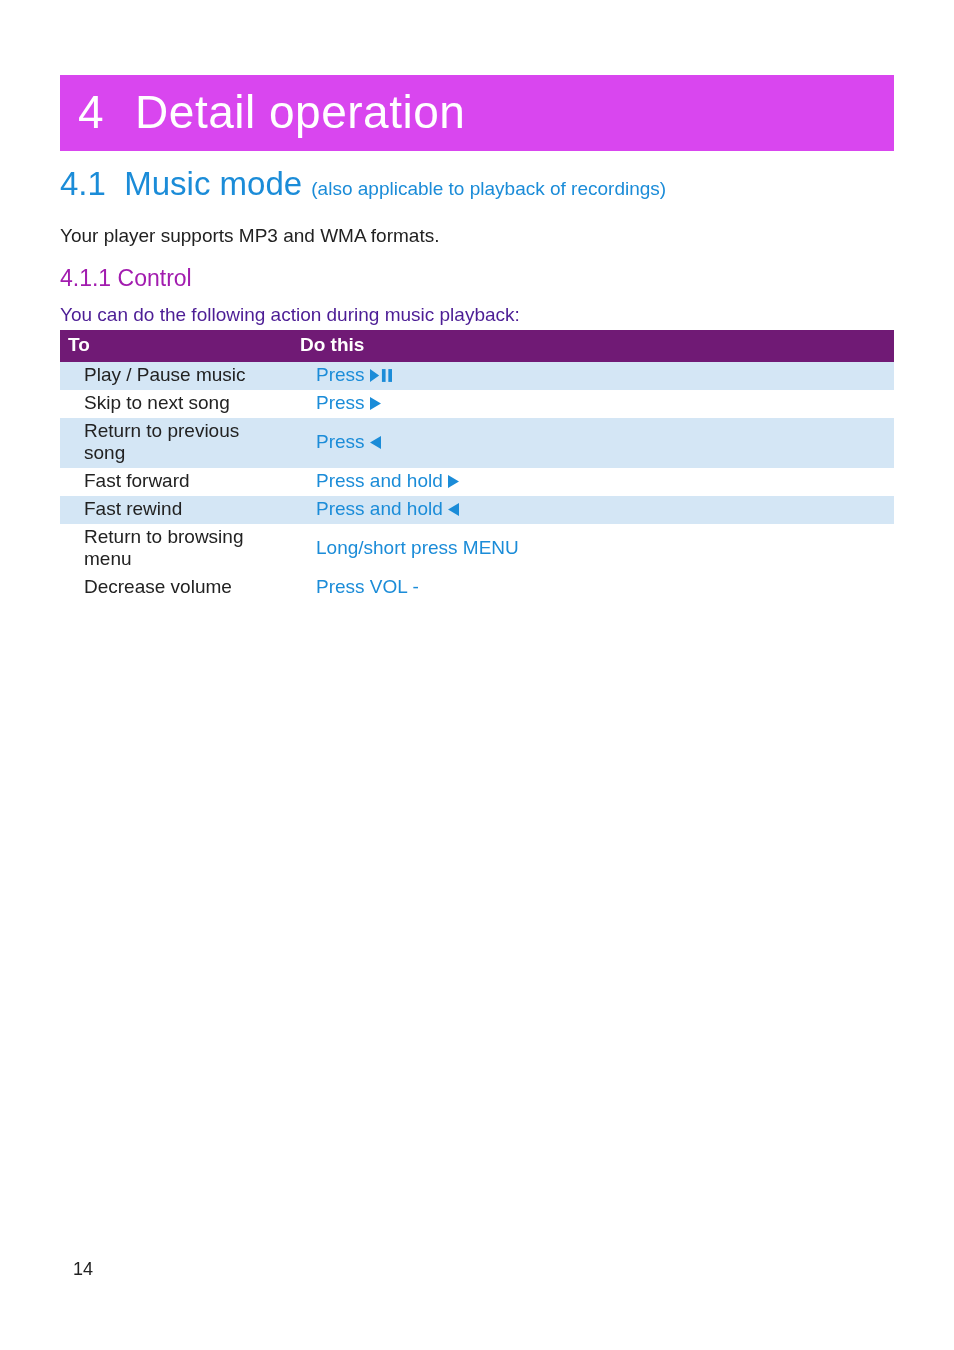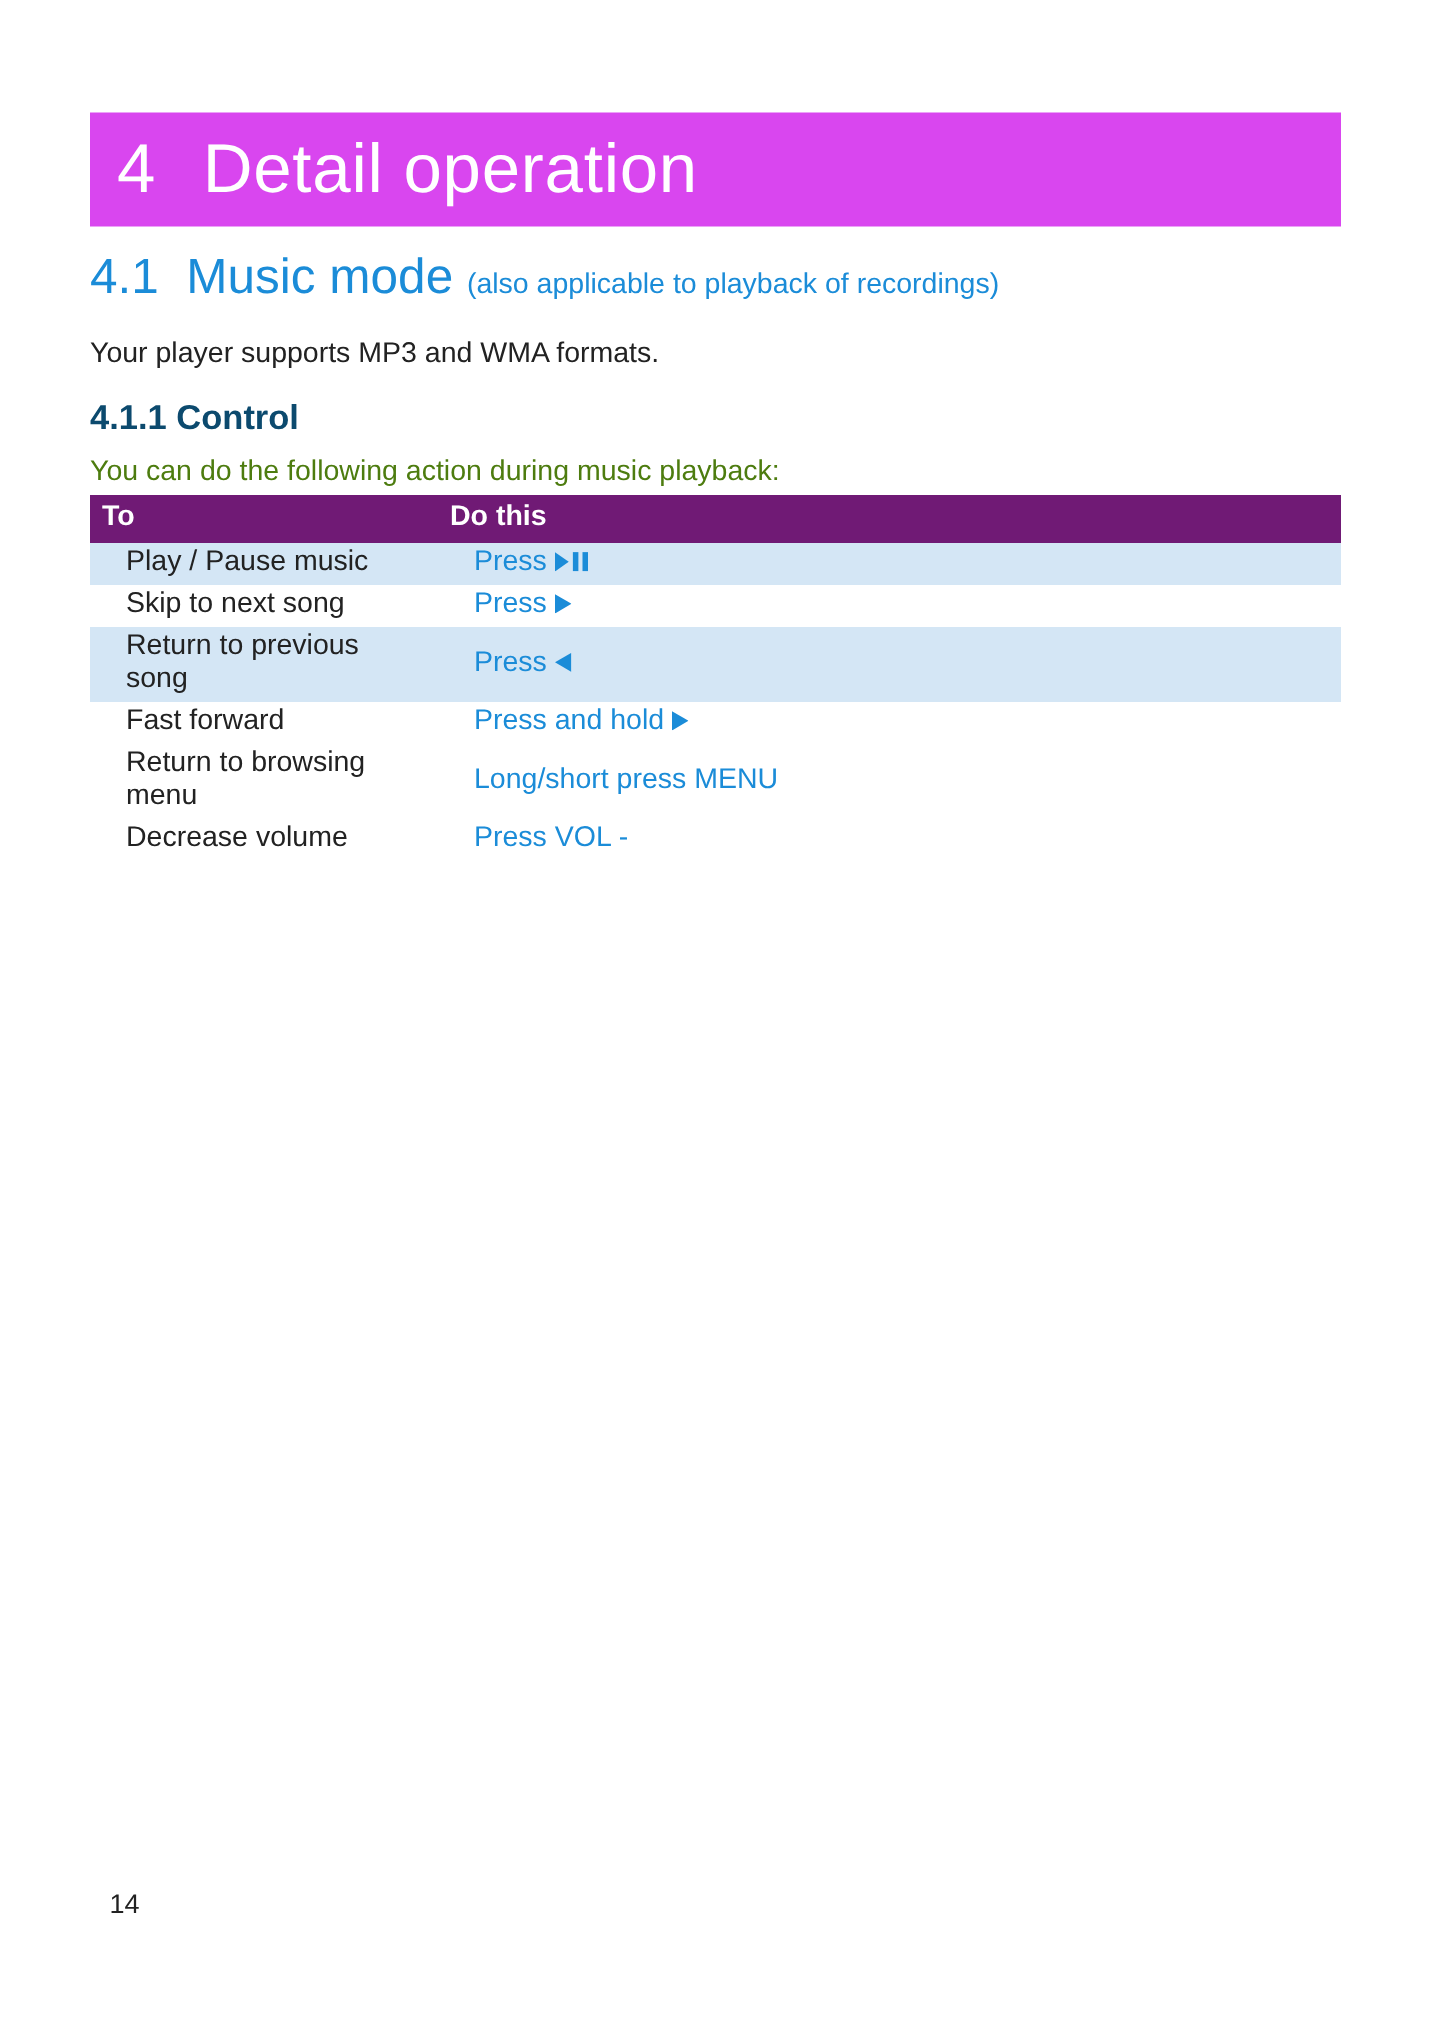"4.1.1 Control" .subsection-heading { color: #0c4a6e -> #a21caf; font-weight: 700 -> 400 }
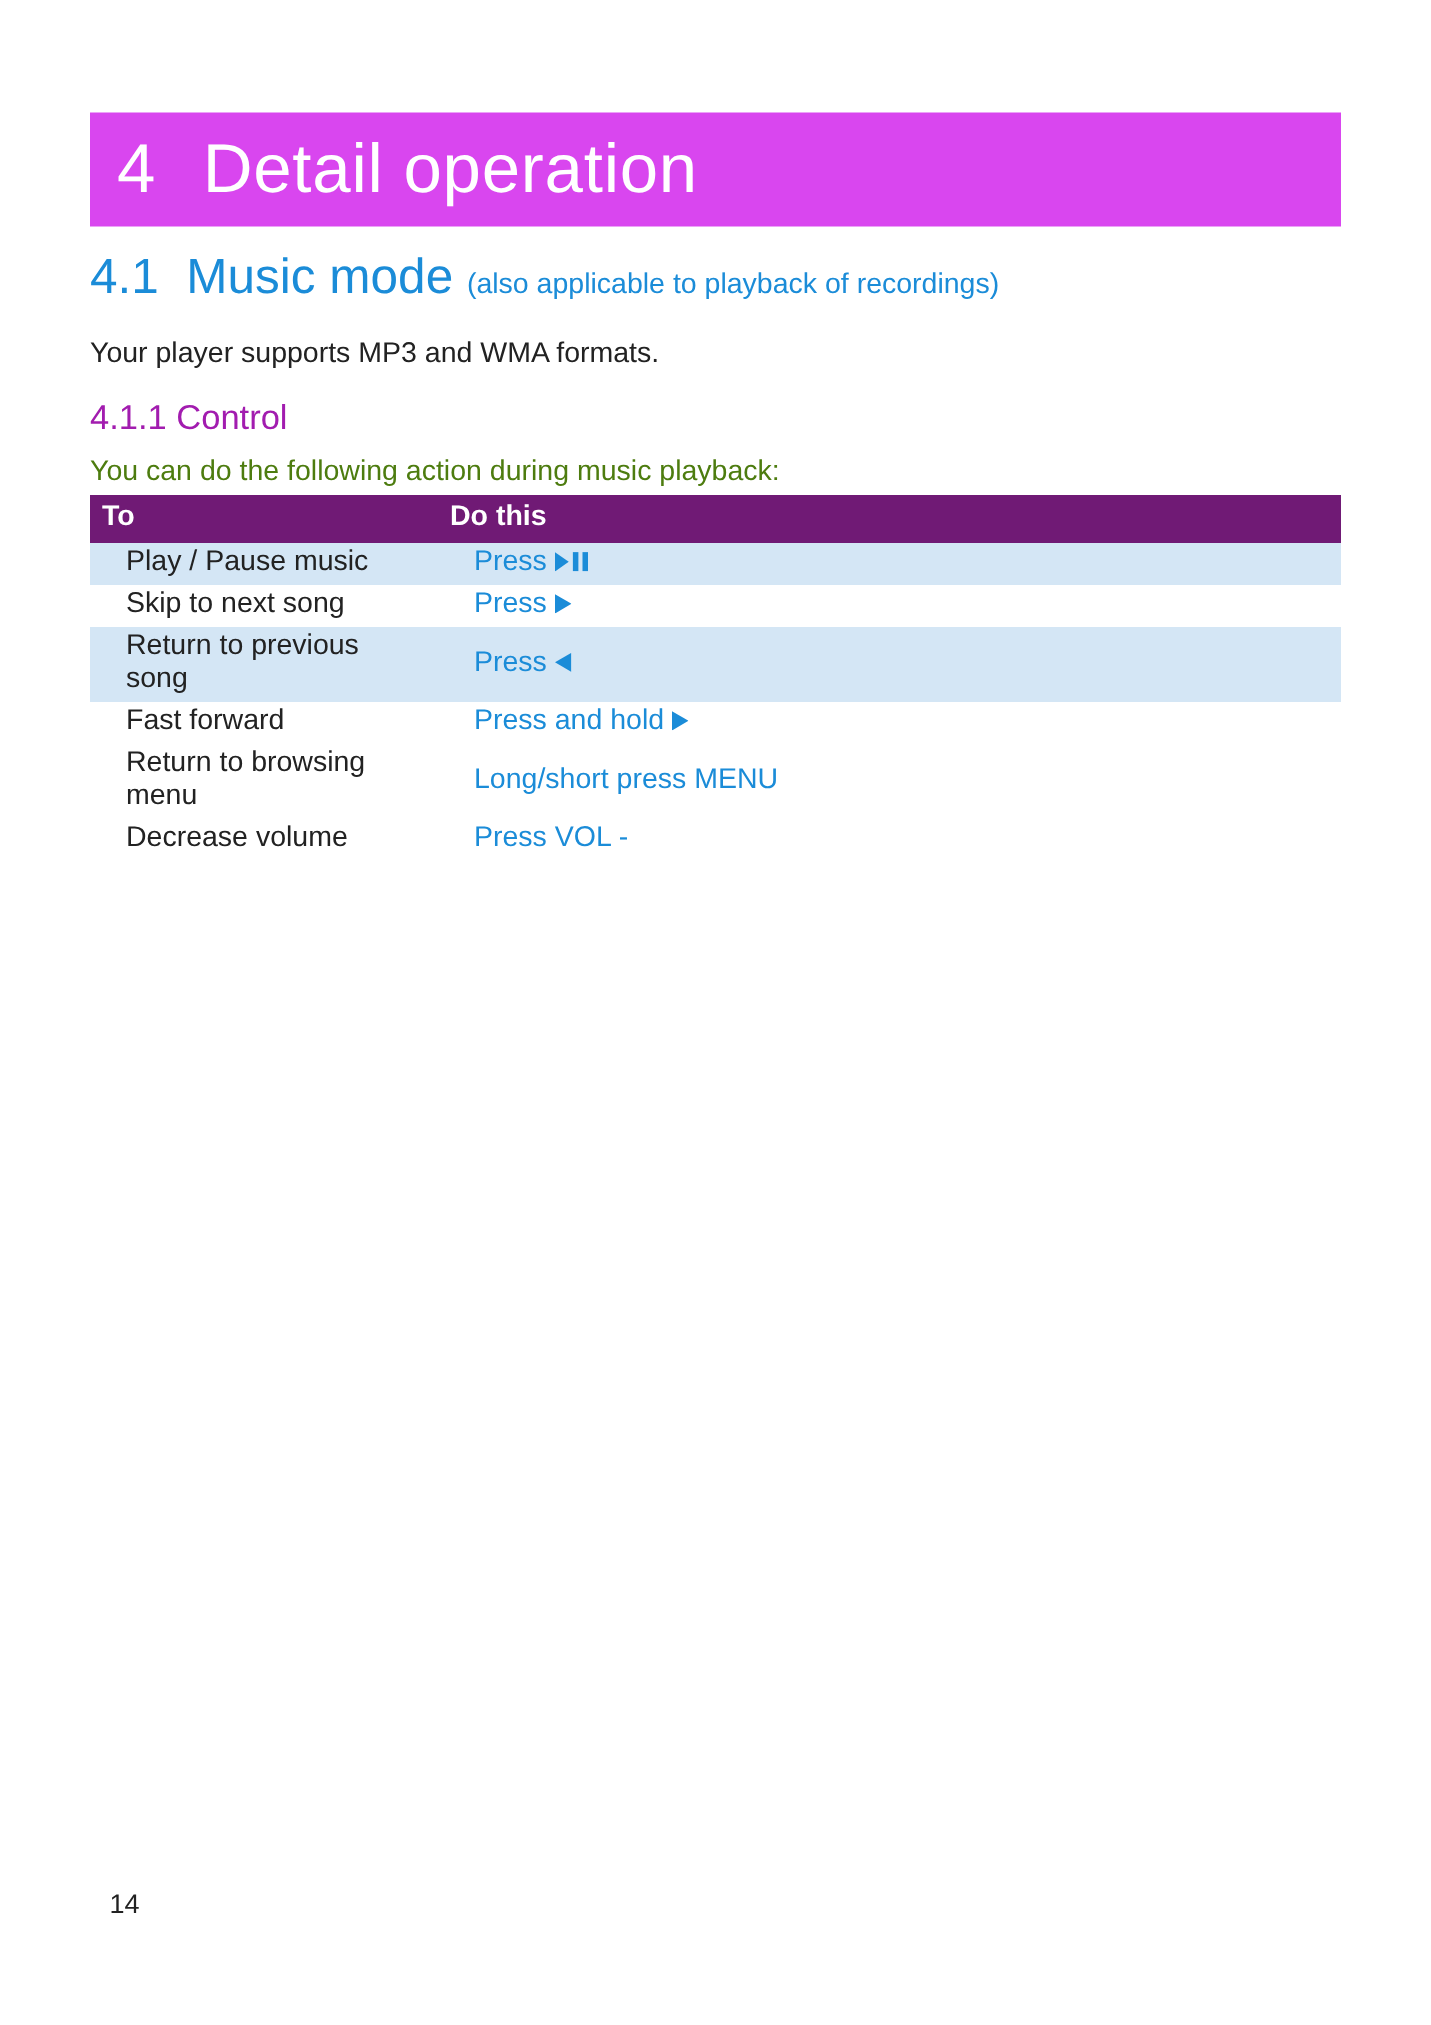"You can do the following" .intro-line { color: #4d7c0f -> #4c1d95 }
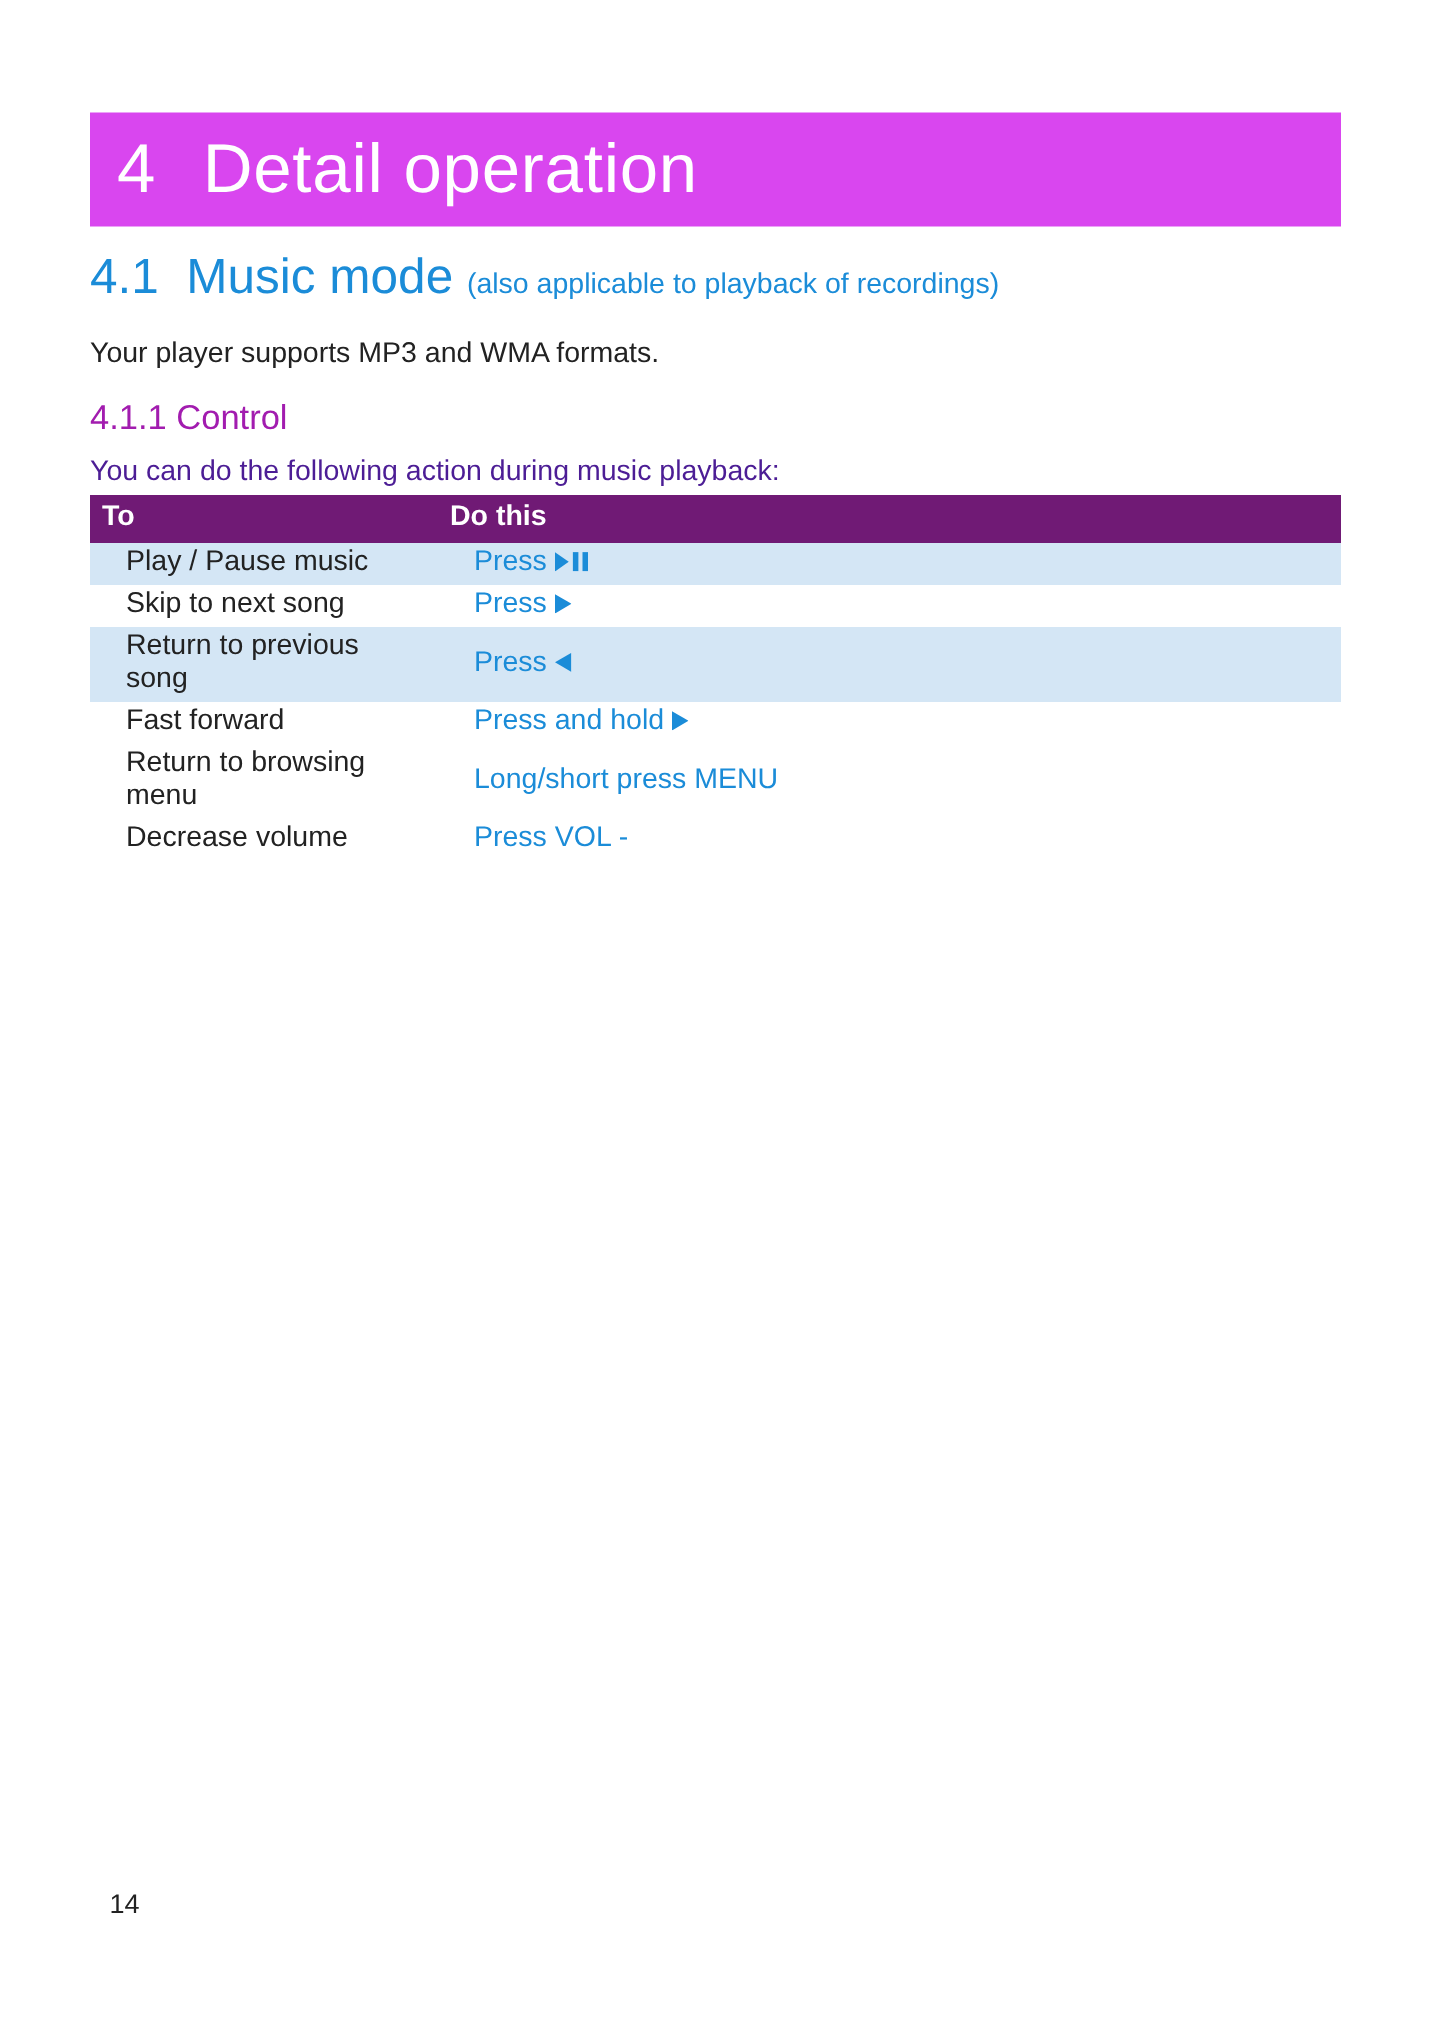"Fast rewind" tr.shade { html: none -> <tr> <td>Fast rewind</td> <td><span>Press and hold </span><svg> <use></use> </svg></td> </tr> }
